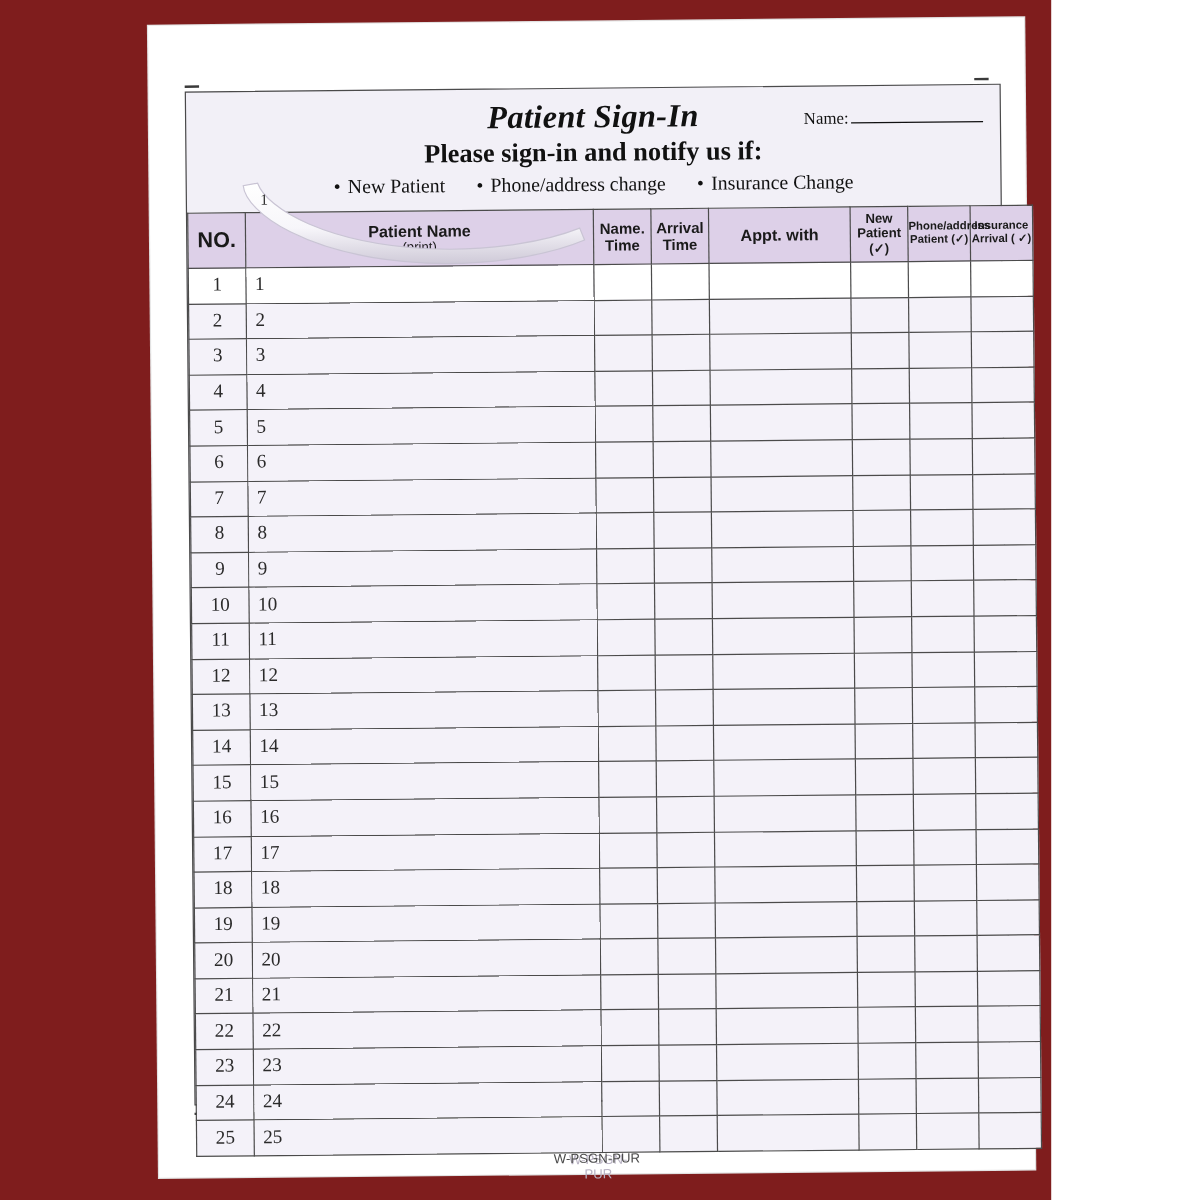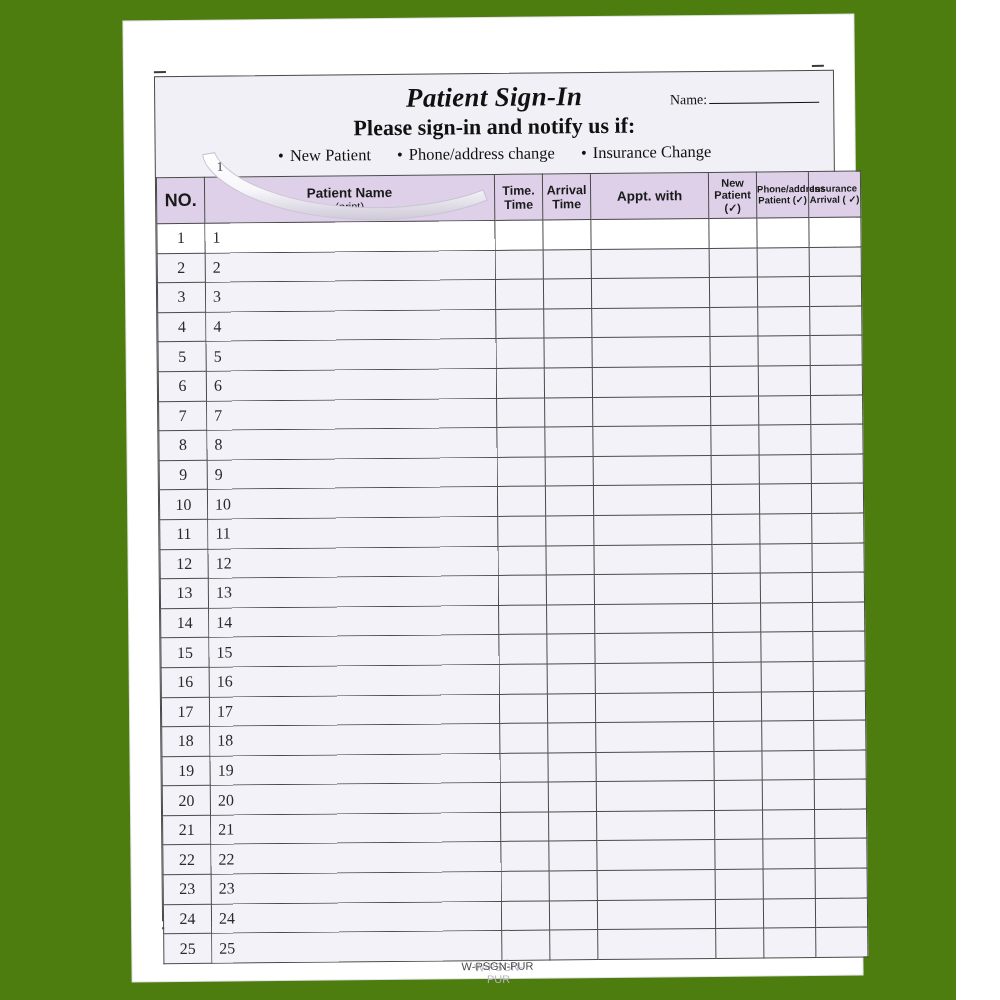"Patient Sign-In" #page { background: #4d7c0f -> #7f1d1d; width: 956px -> 876px }
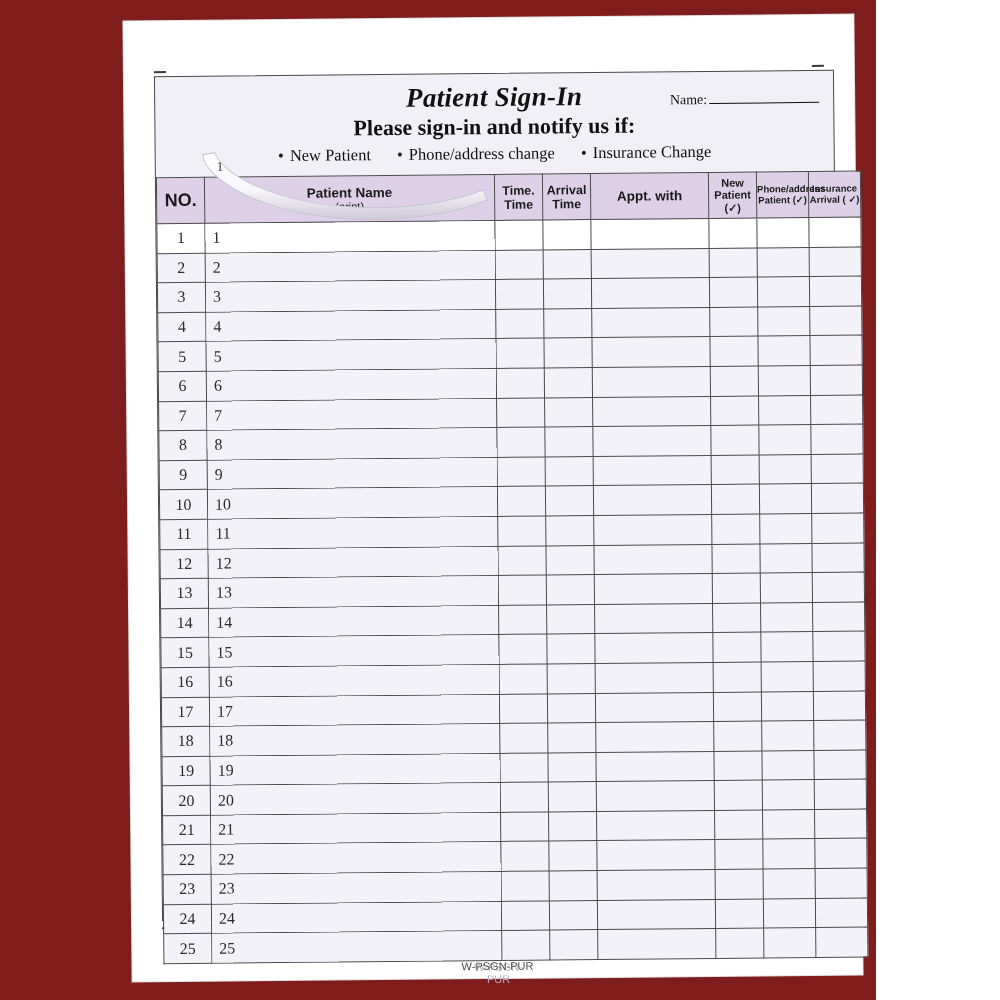"Time." div { text: Time -> Name }
